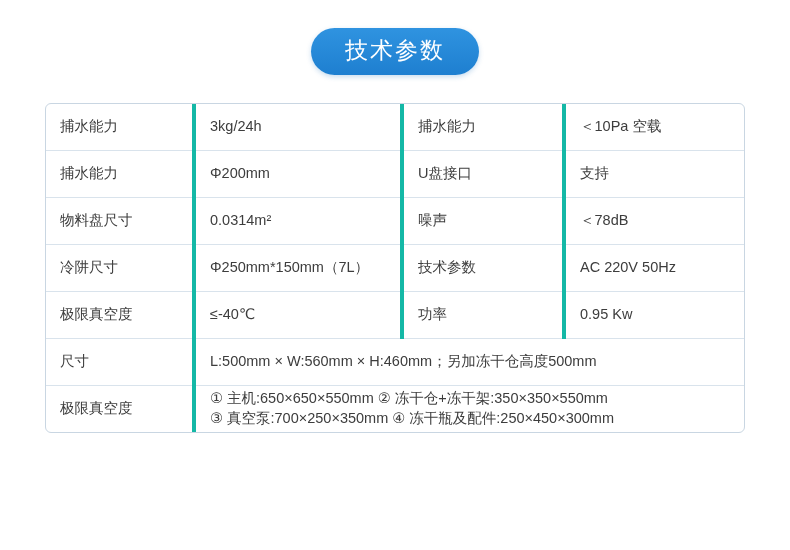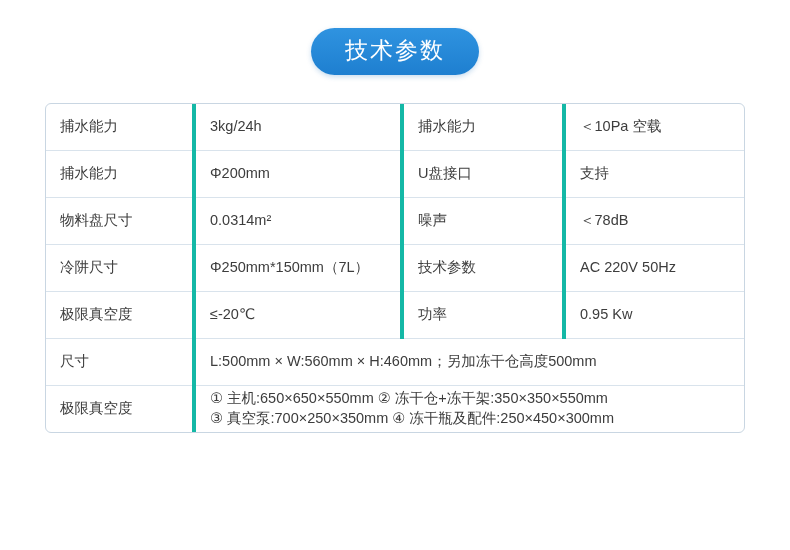"≤-20℃" td.val1 { text: -20 -> -40 }
